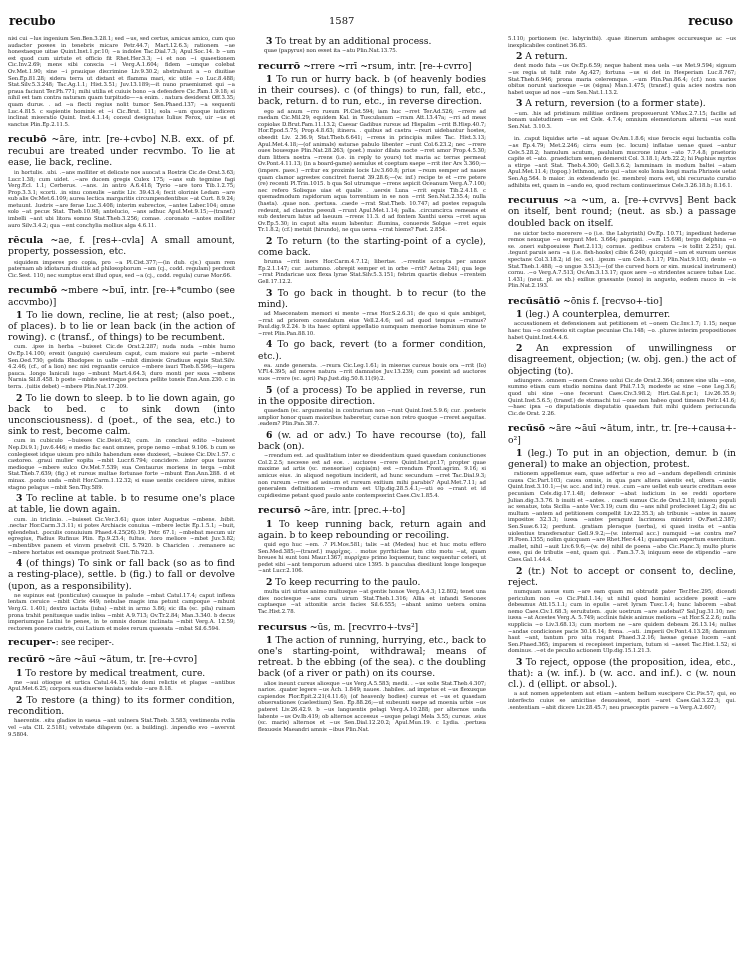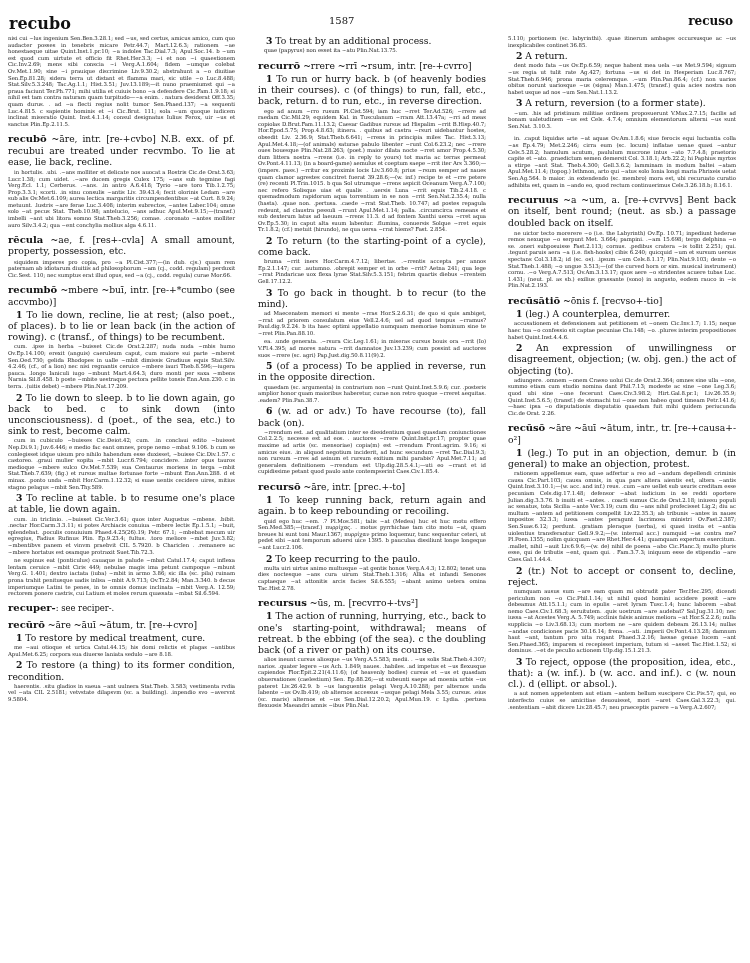"recubo" .rh-left { font-size: 16px -> 12px }
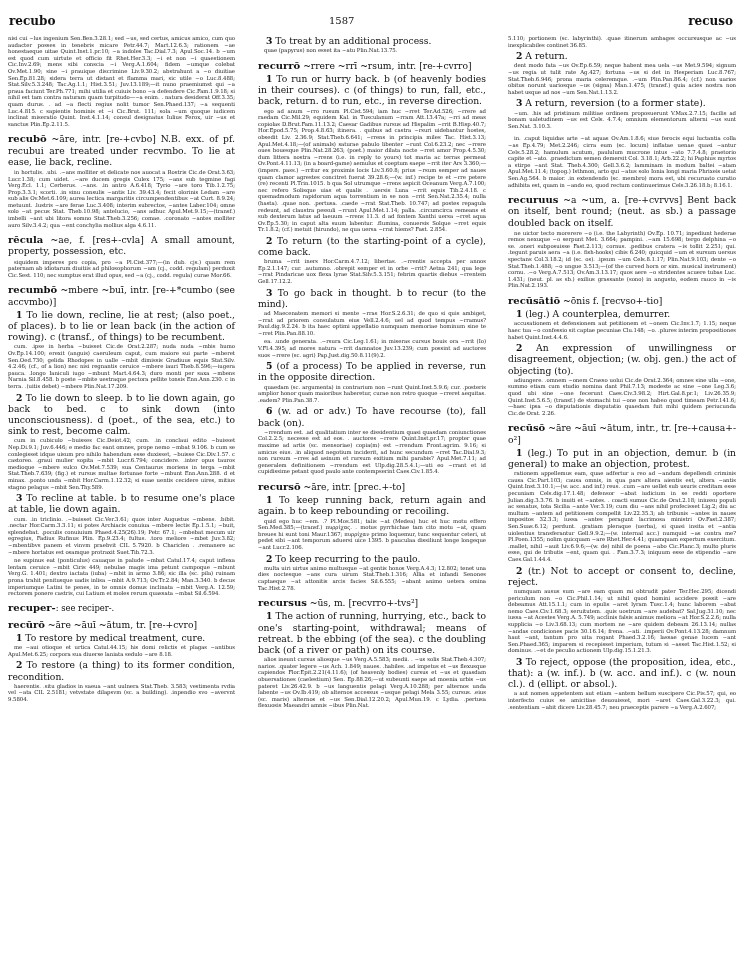"4 To go back, revert" p.def { html: none -> <p><span>4</span> <span>To go back, revert (to a former condition, etc.).</span></p> }
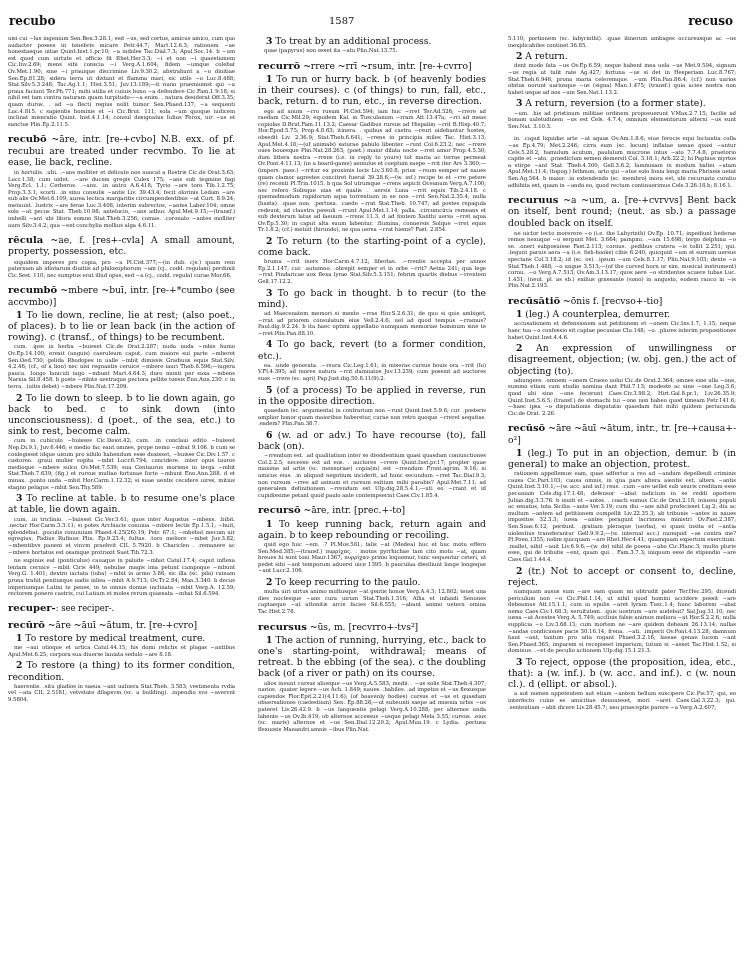"4 (of things) To sink" p.def { html: none -> <p><span>4</span> <span>(of things) To sink or fall back (so as to find a resting-place), settle. b (fig.) to fall or devolve (upon, as a responsibility).</span></p> }
